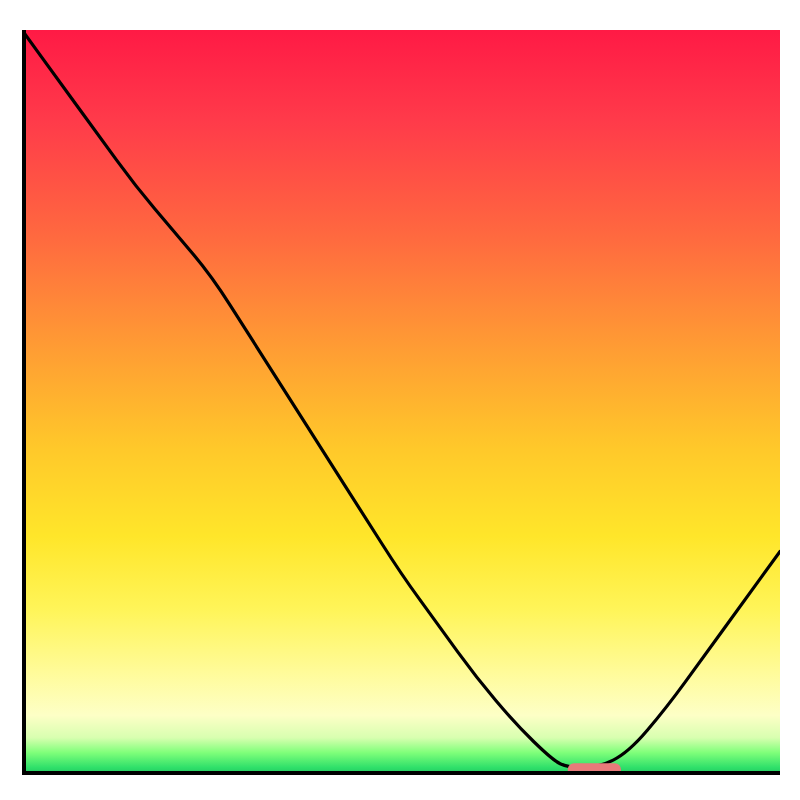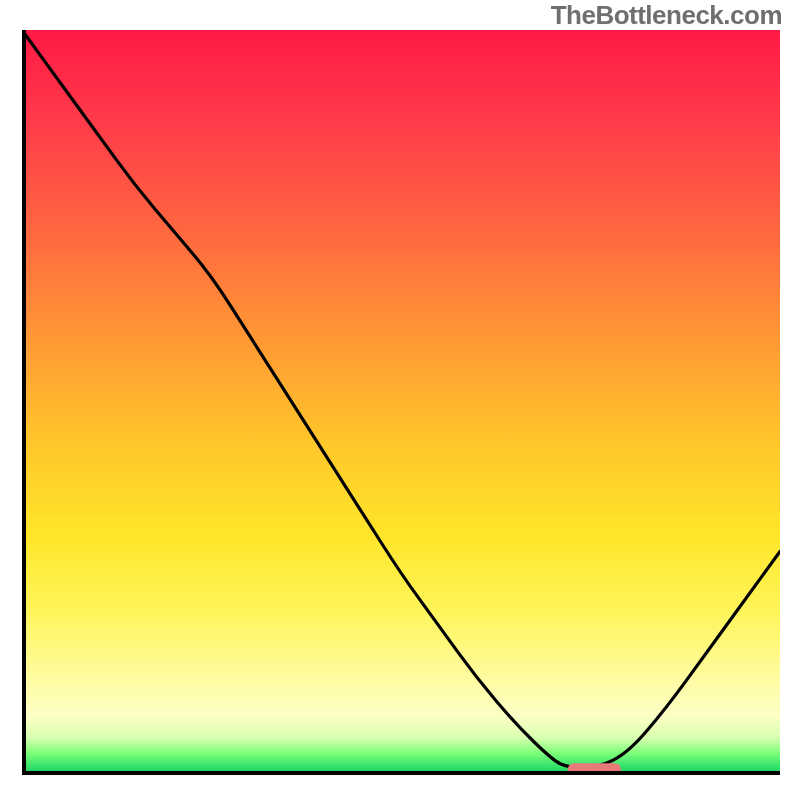"TheBottleneck.com" div.watermark { html: <div>TheBottleneck.com</div> -> none }
